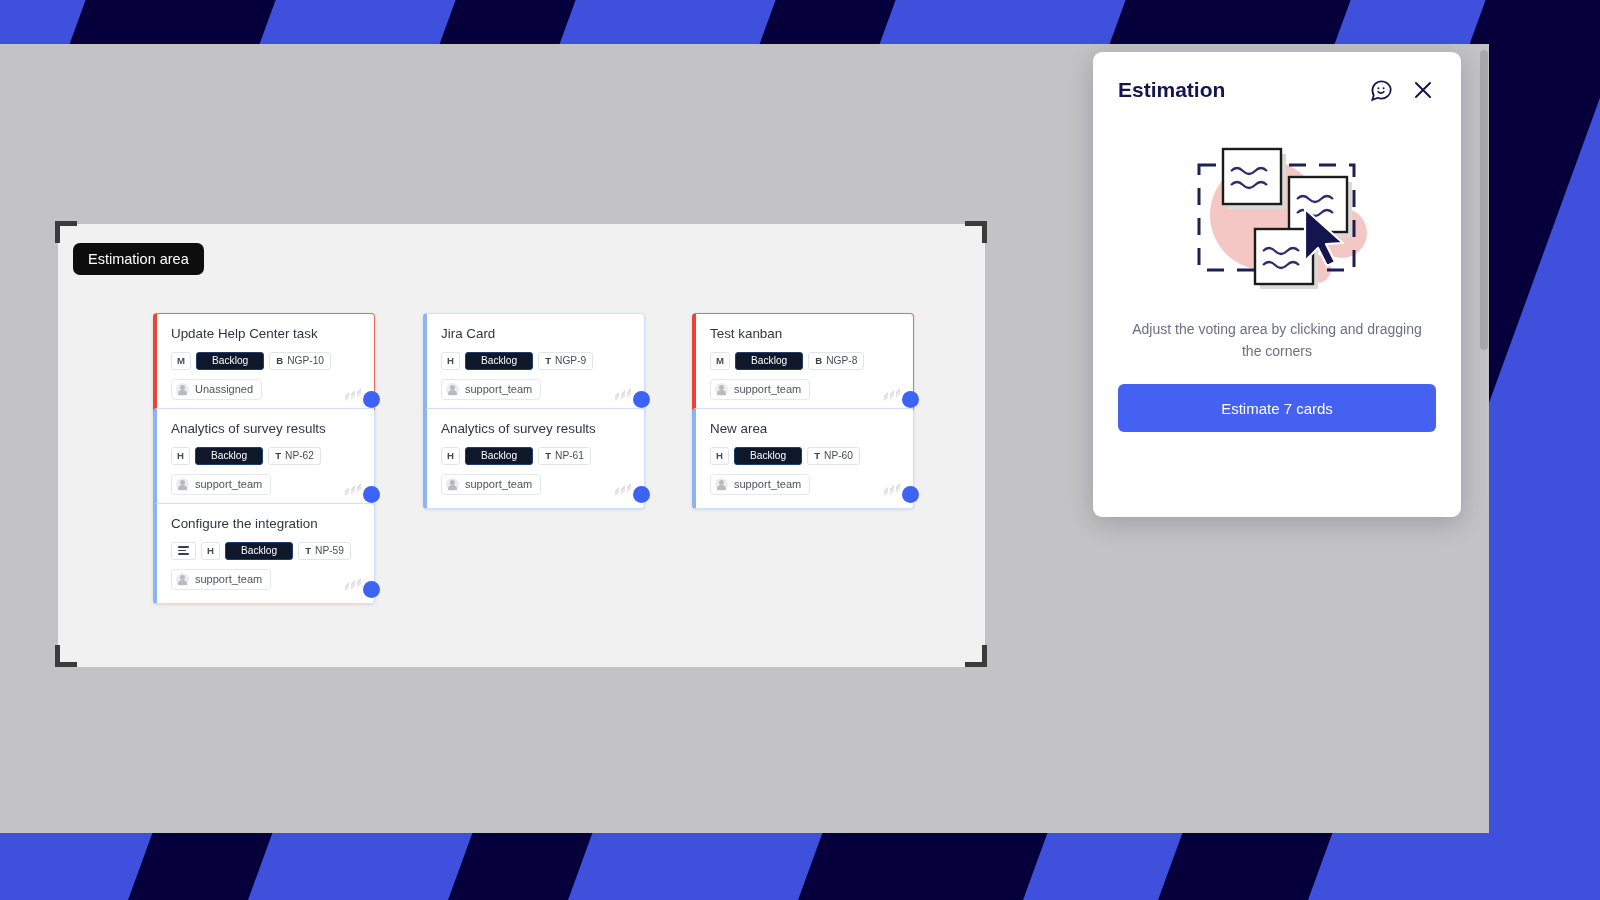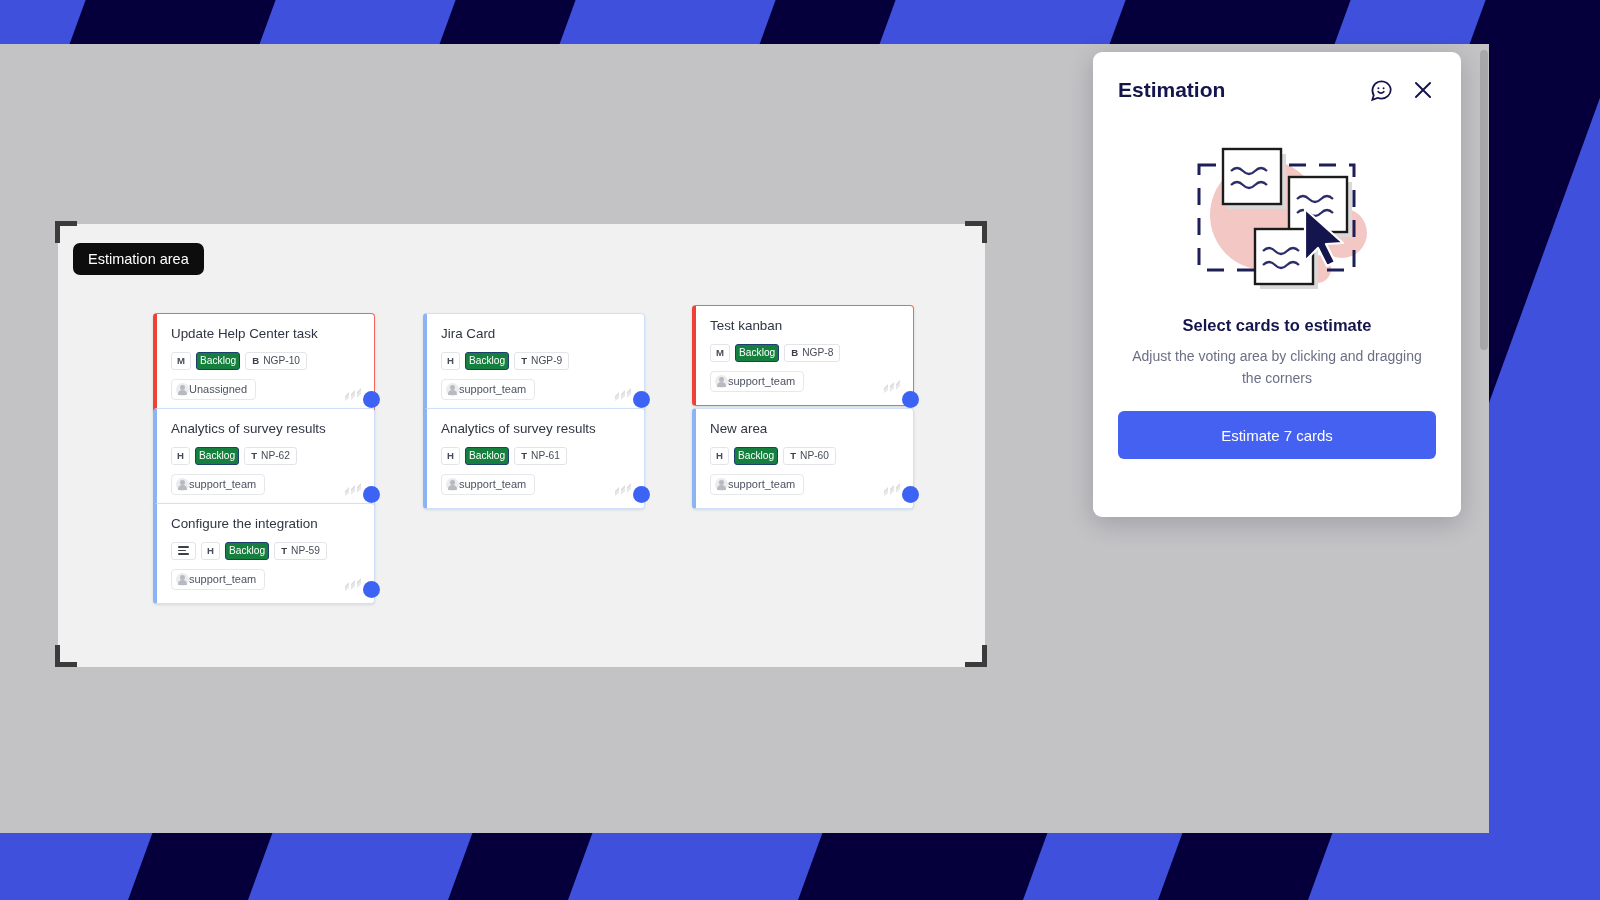"Test kanban" div.card { top: 261px -> 269px }
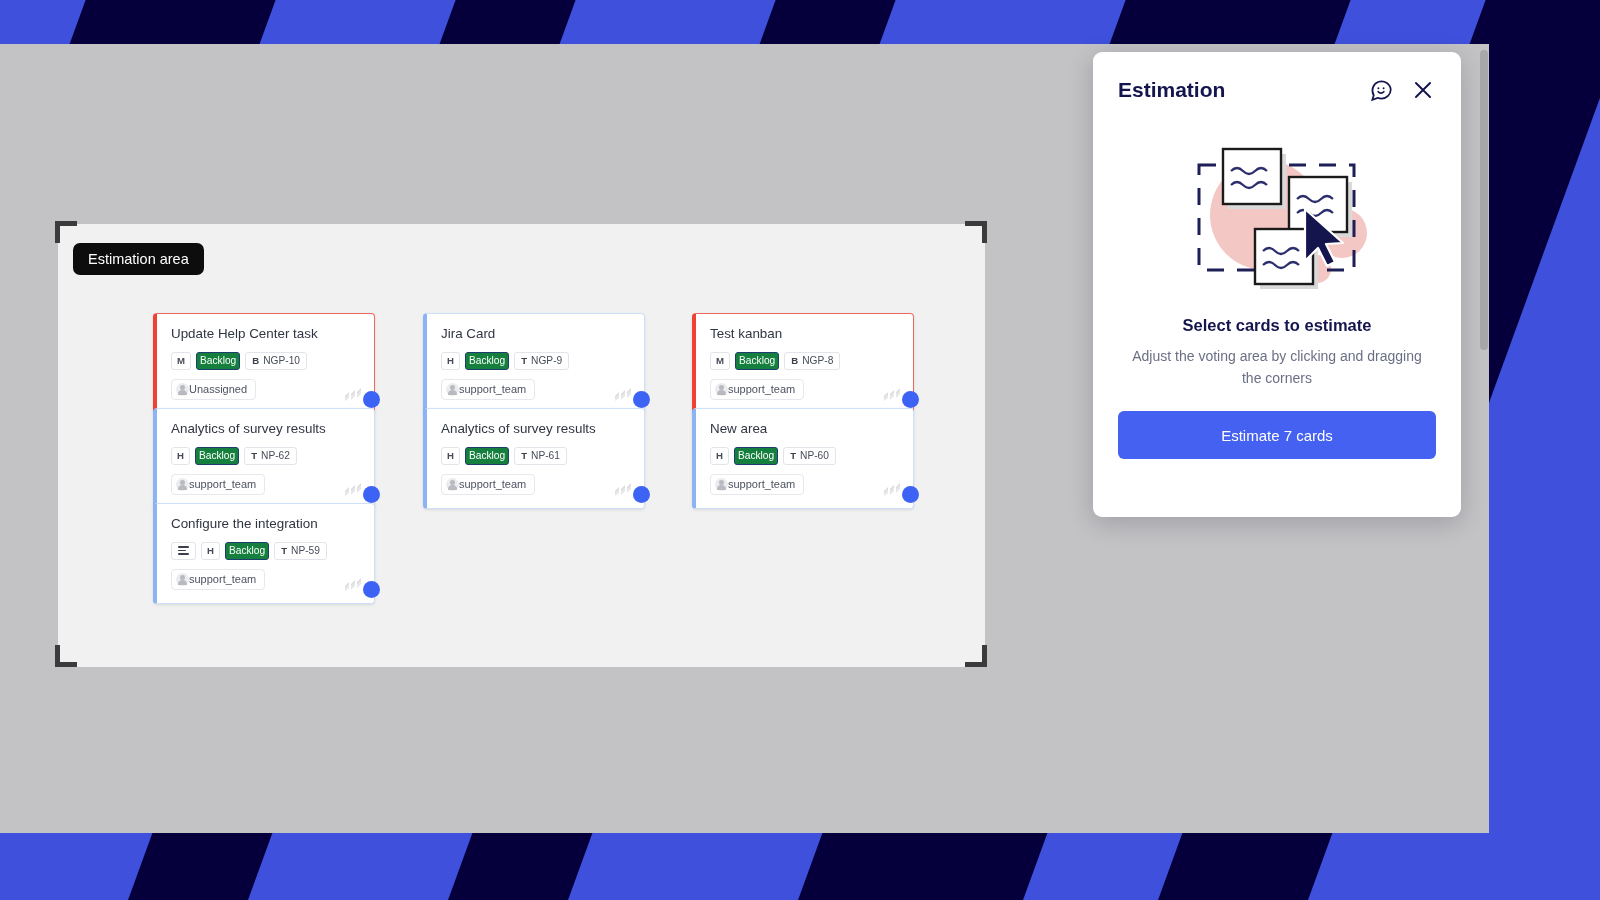"Select cards to estimate" div { html: <div>Select cards to estimate</div> -> none }
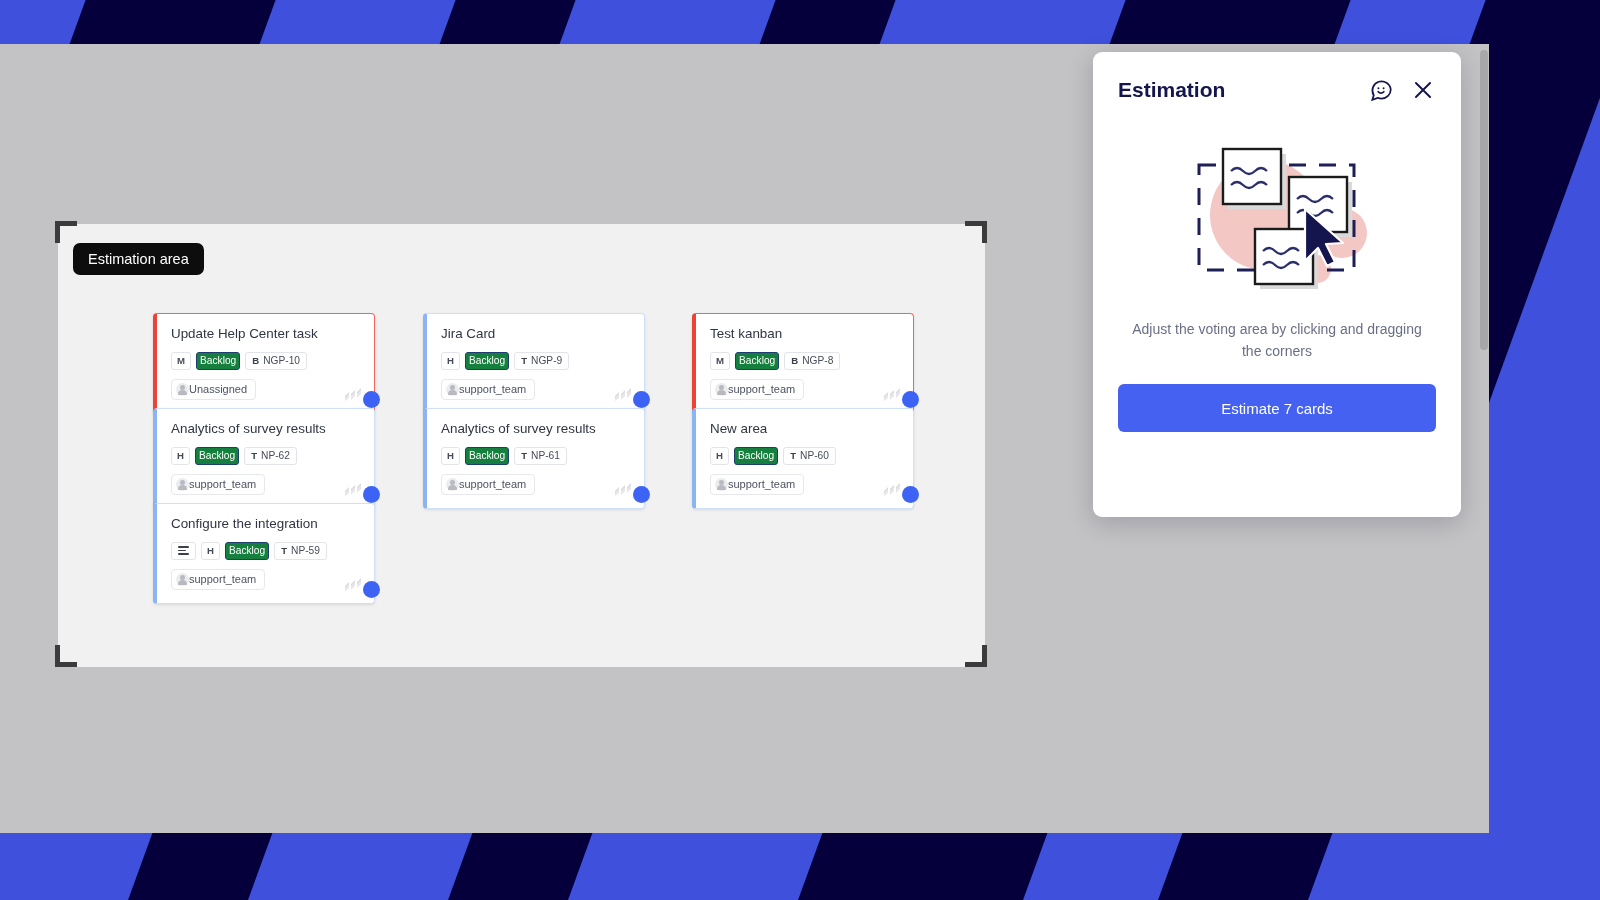"Backlog" .badge.status { background: #15803d -> #0f172a; padding: 2px 3px -> 2px 15px }
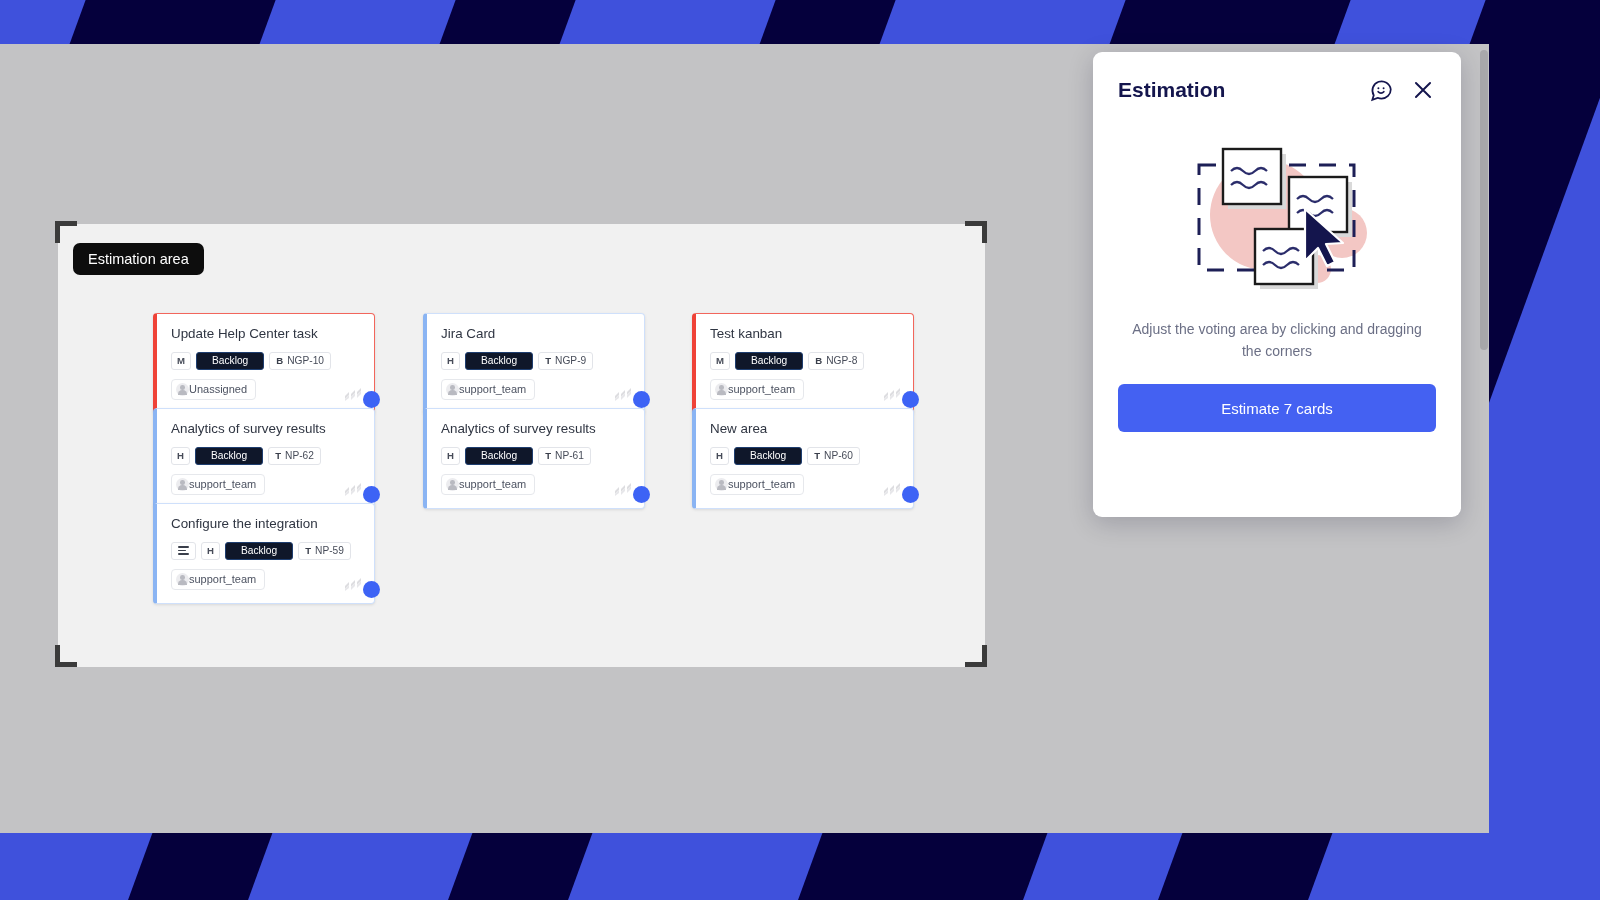"Unassigned" .assignee { gap: none -> 6px }
